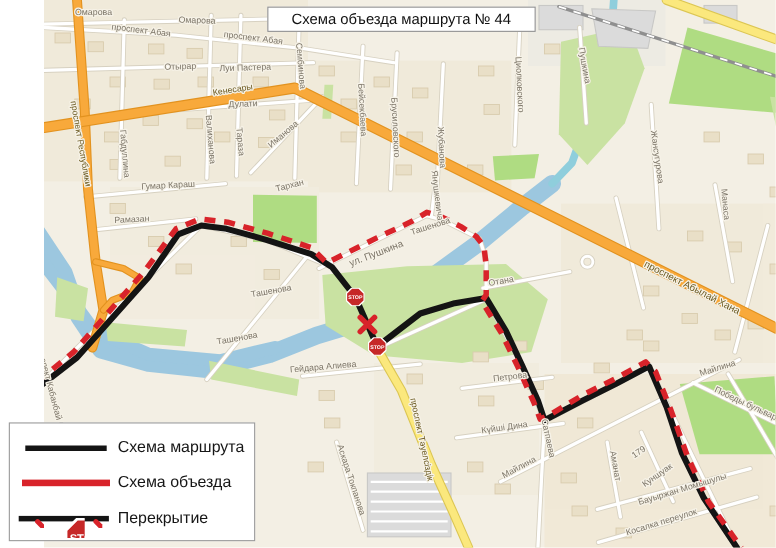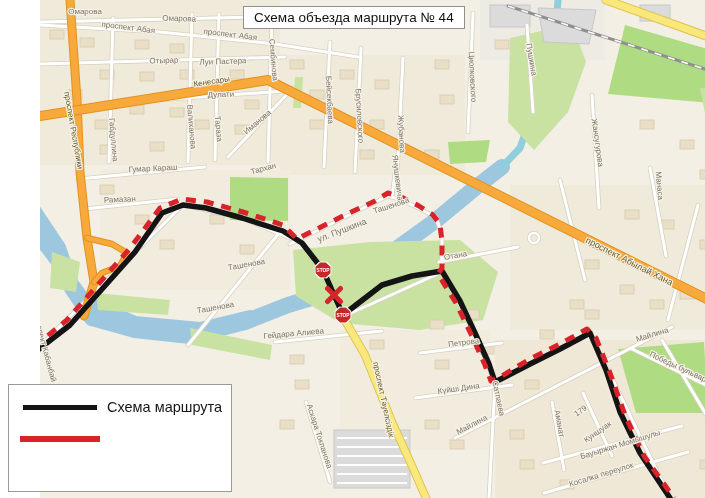"Схема объезда маршрута № 44" #title-box { padding: 3px 10px -> 3px 21px }
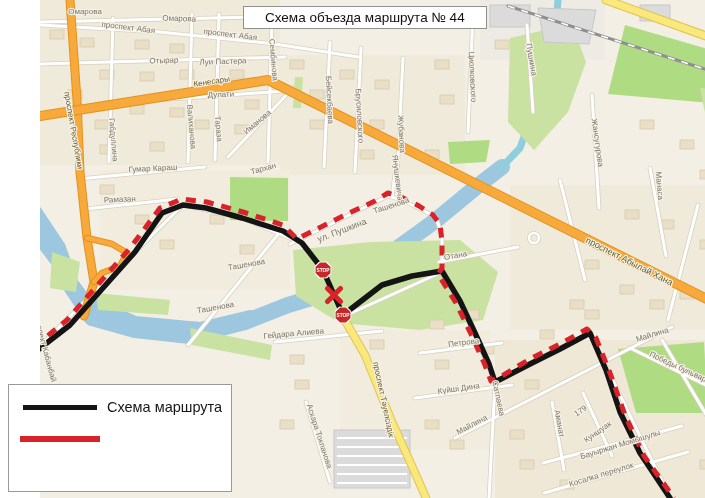"Схема объезда" span.lg-label { html: none -> <span>Схема объезда</span> }
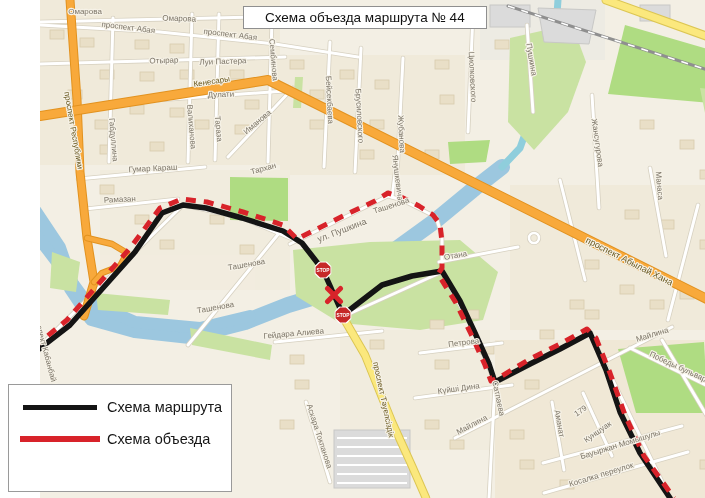"Перекрытие" div.lg-row { html: none -> <div> <span> <span> <span></span> <svg> <use></use> </svg> <svg> <use></use> </svg> <svg> <use></use> </svg> </span> </span> <span>Перекрытие</span> </div> }
